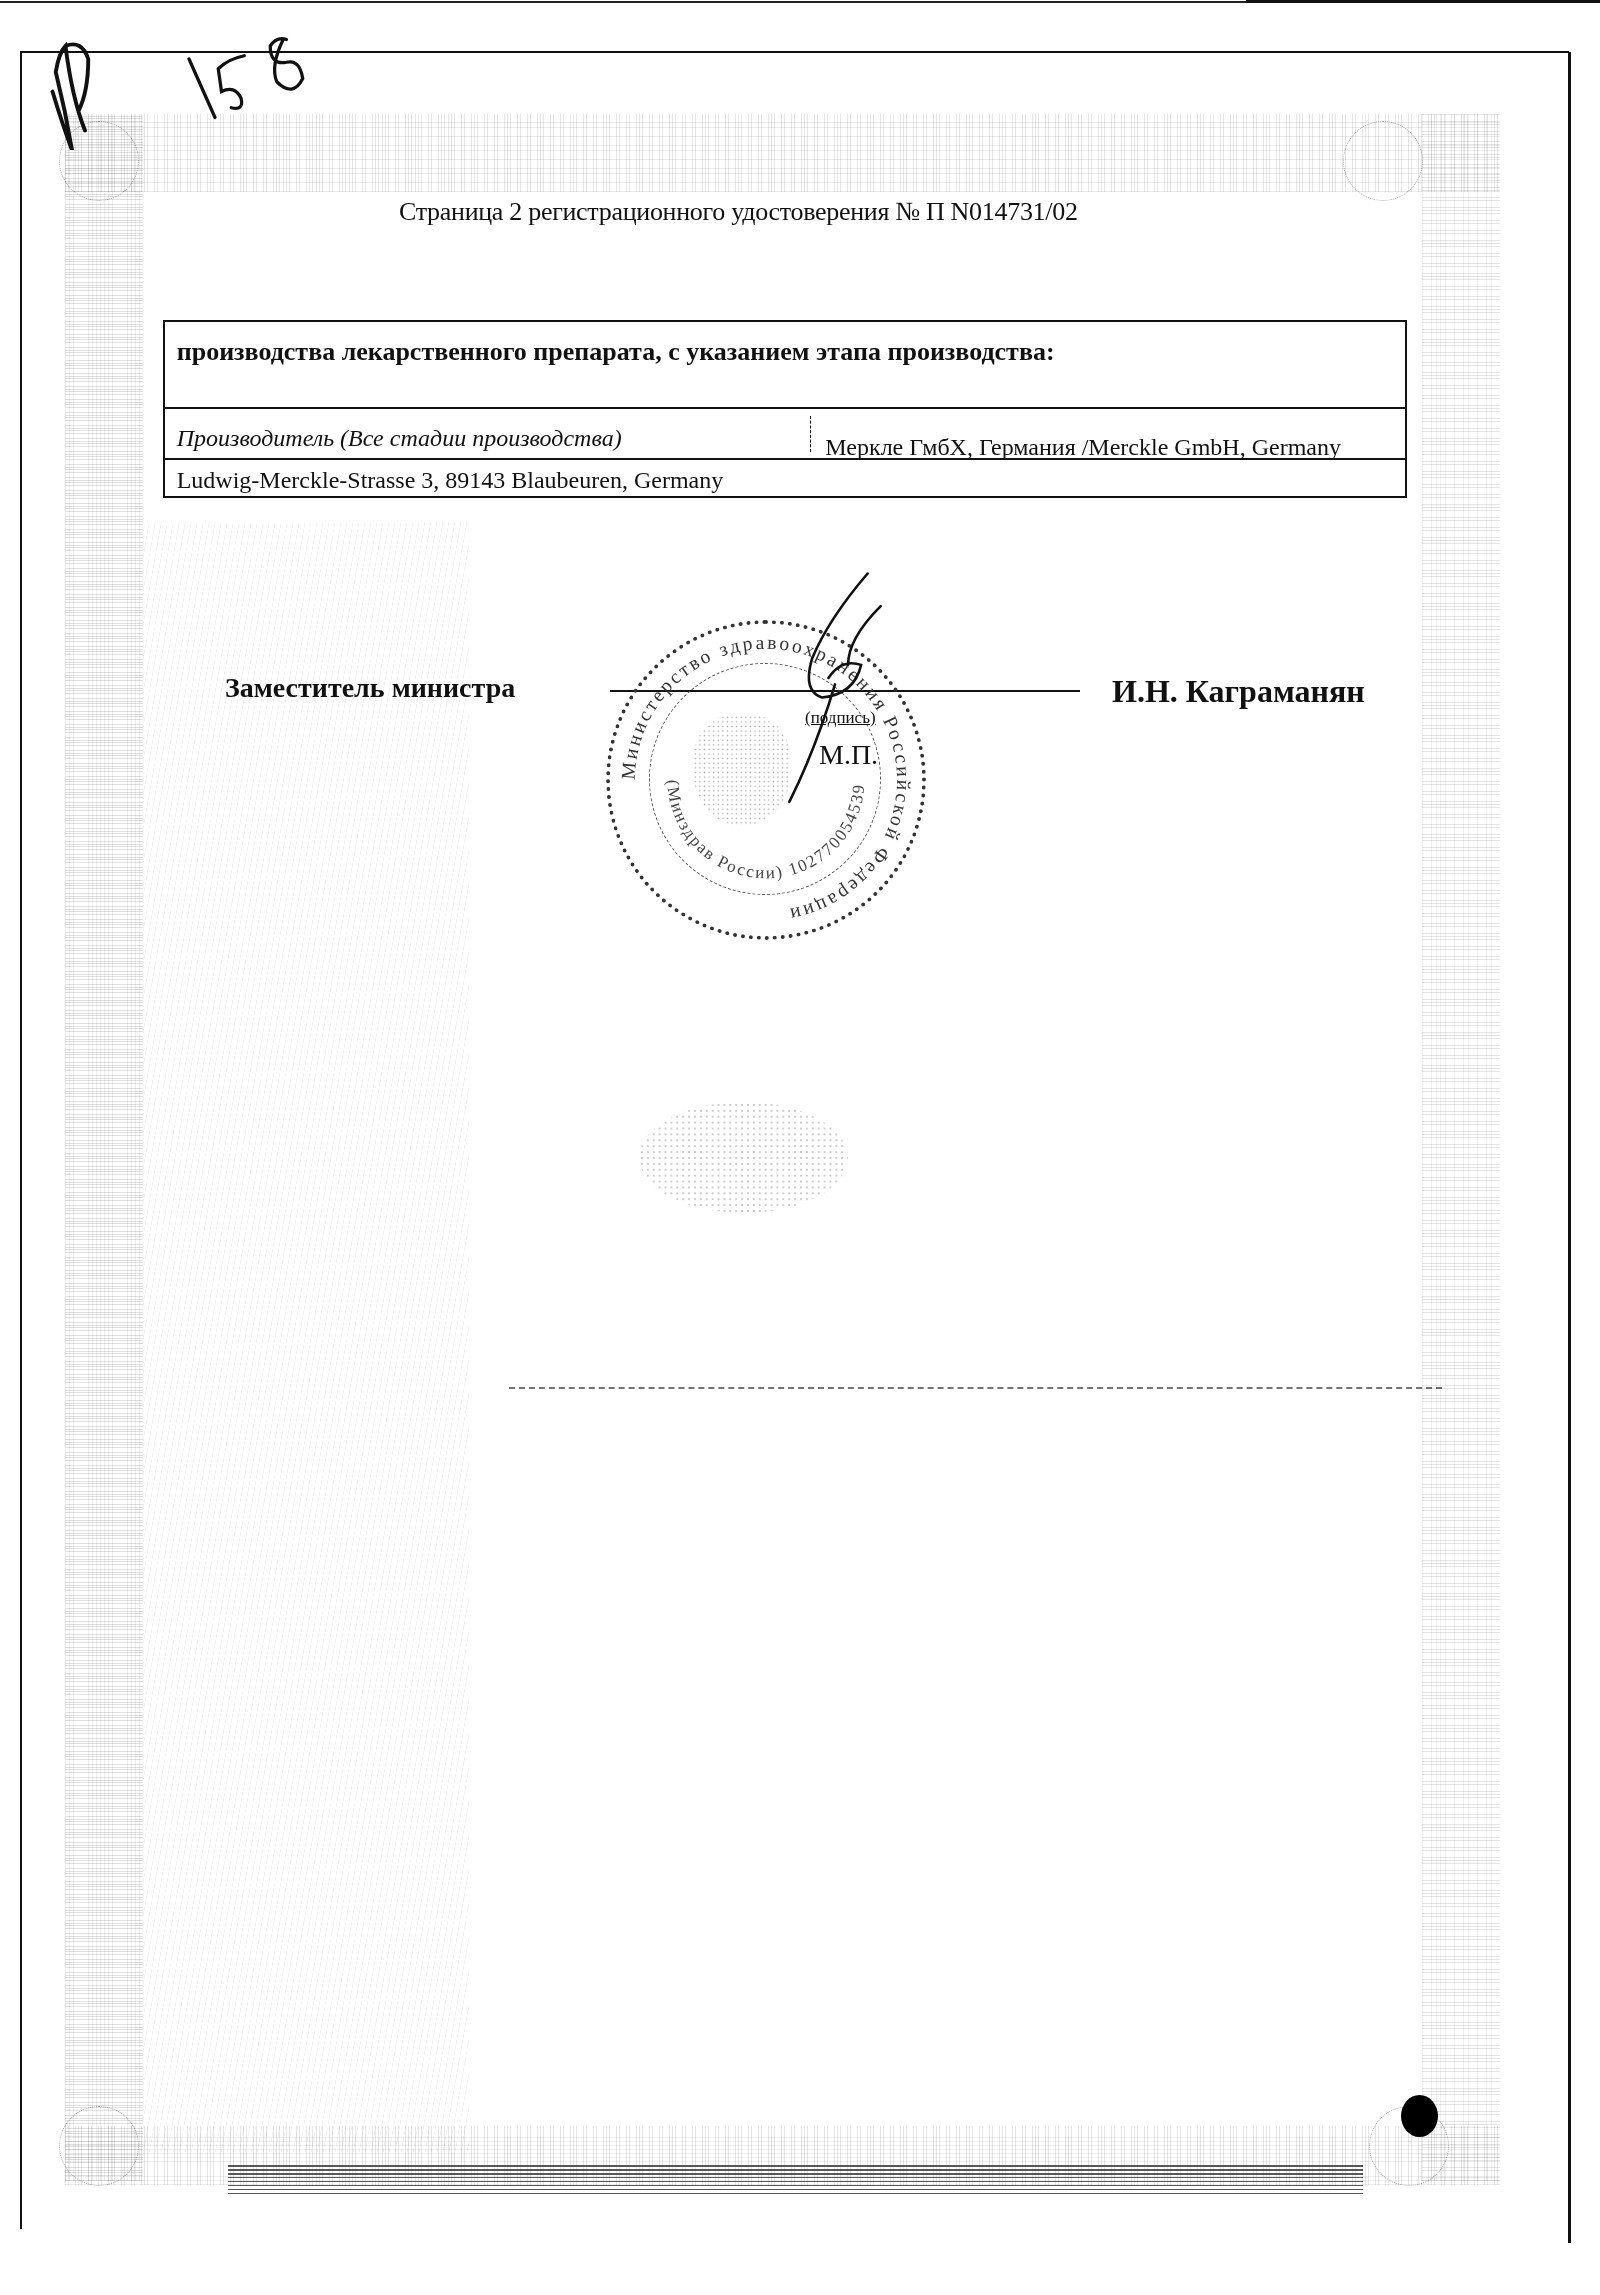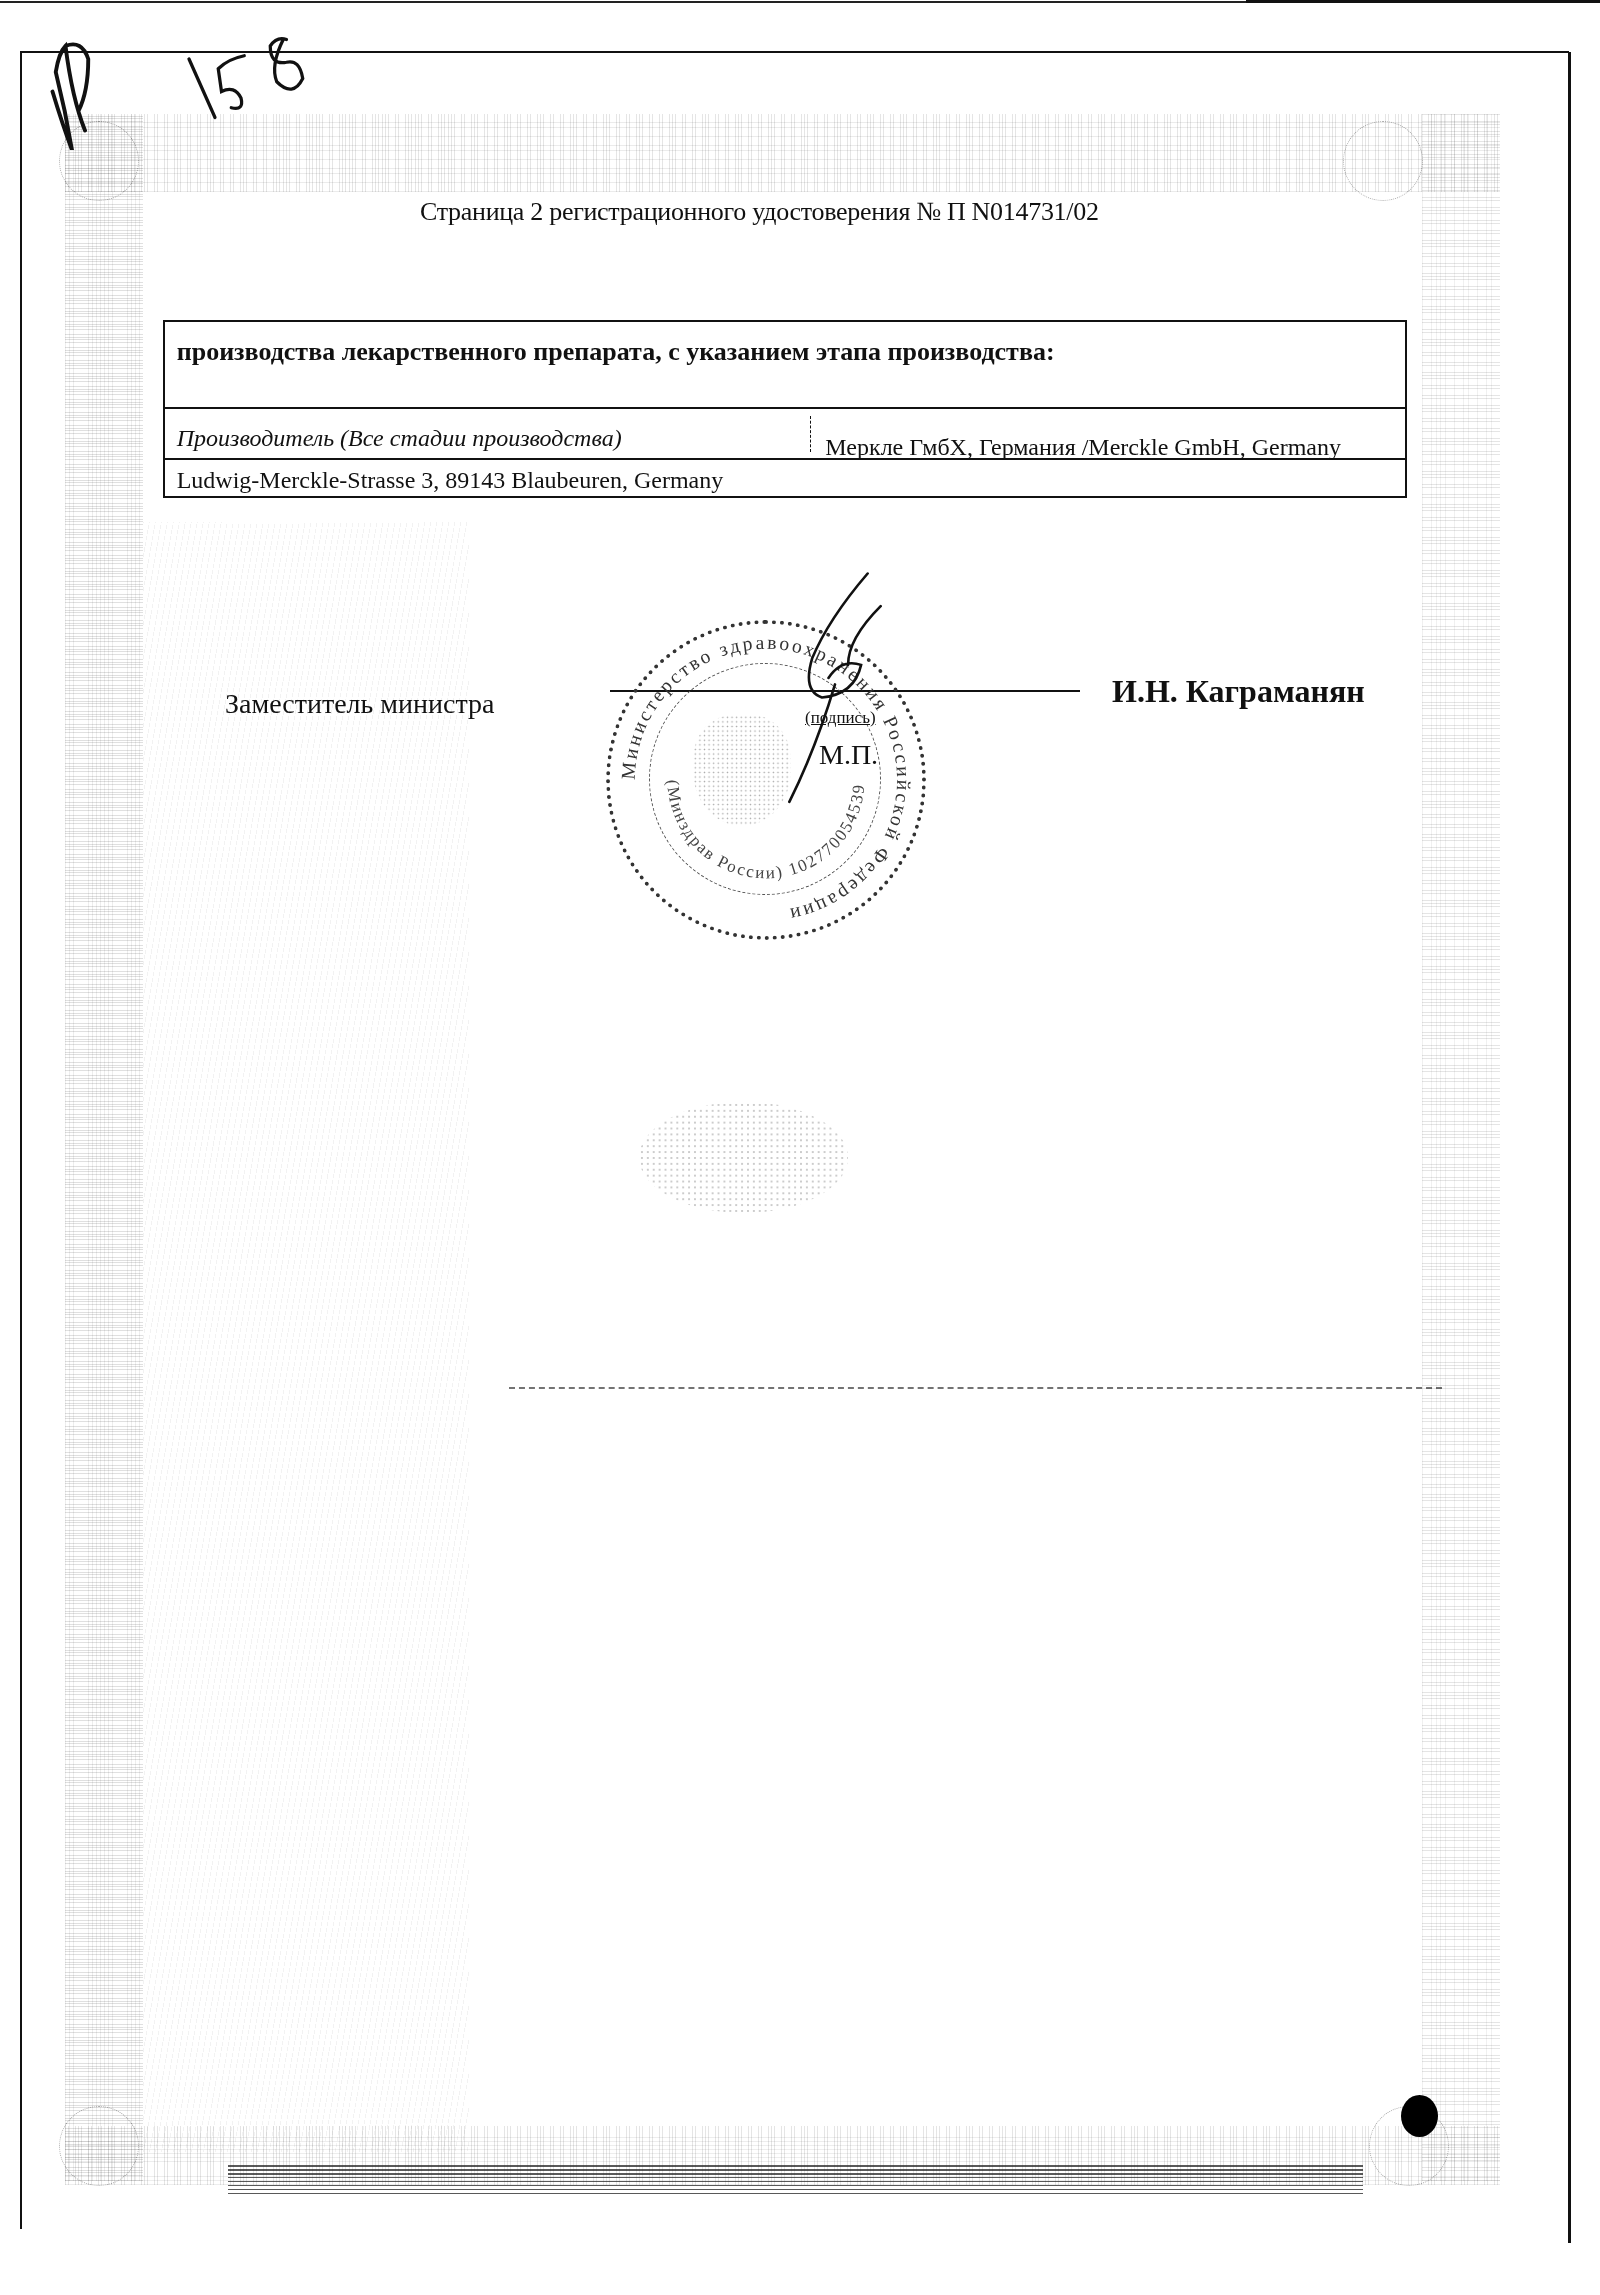"Страница 2 регистрационного" .page-header { left: 420px -> 399px }
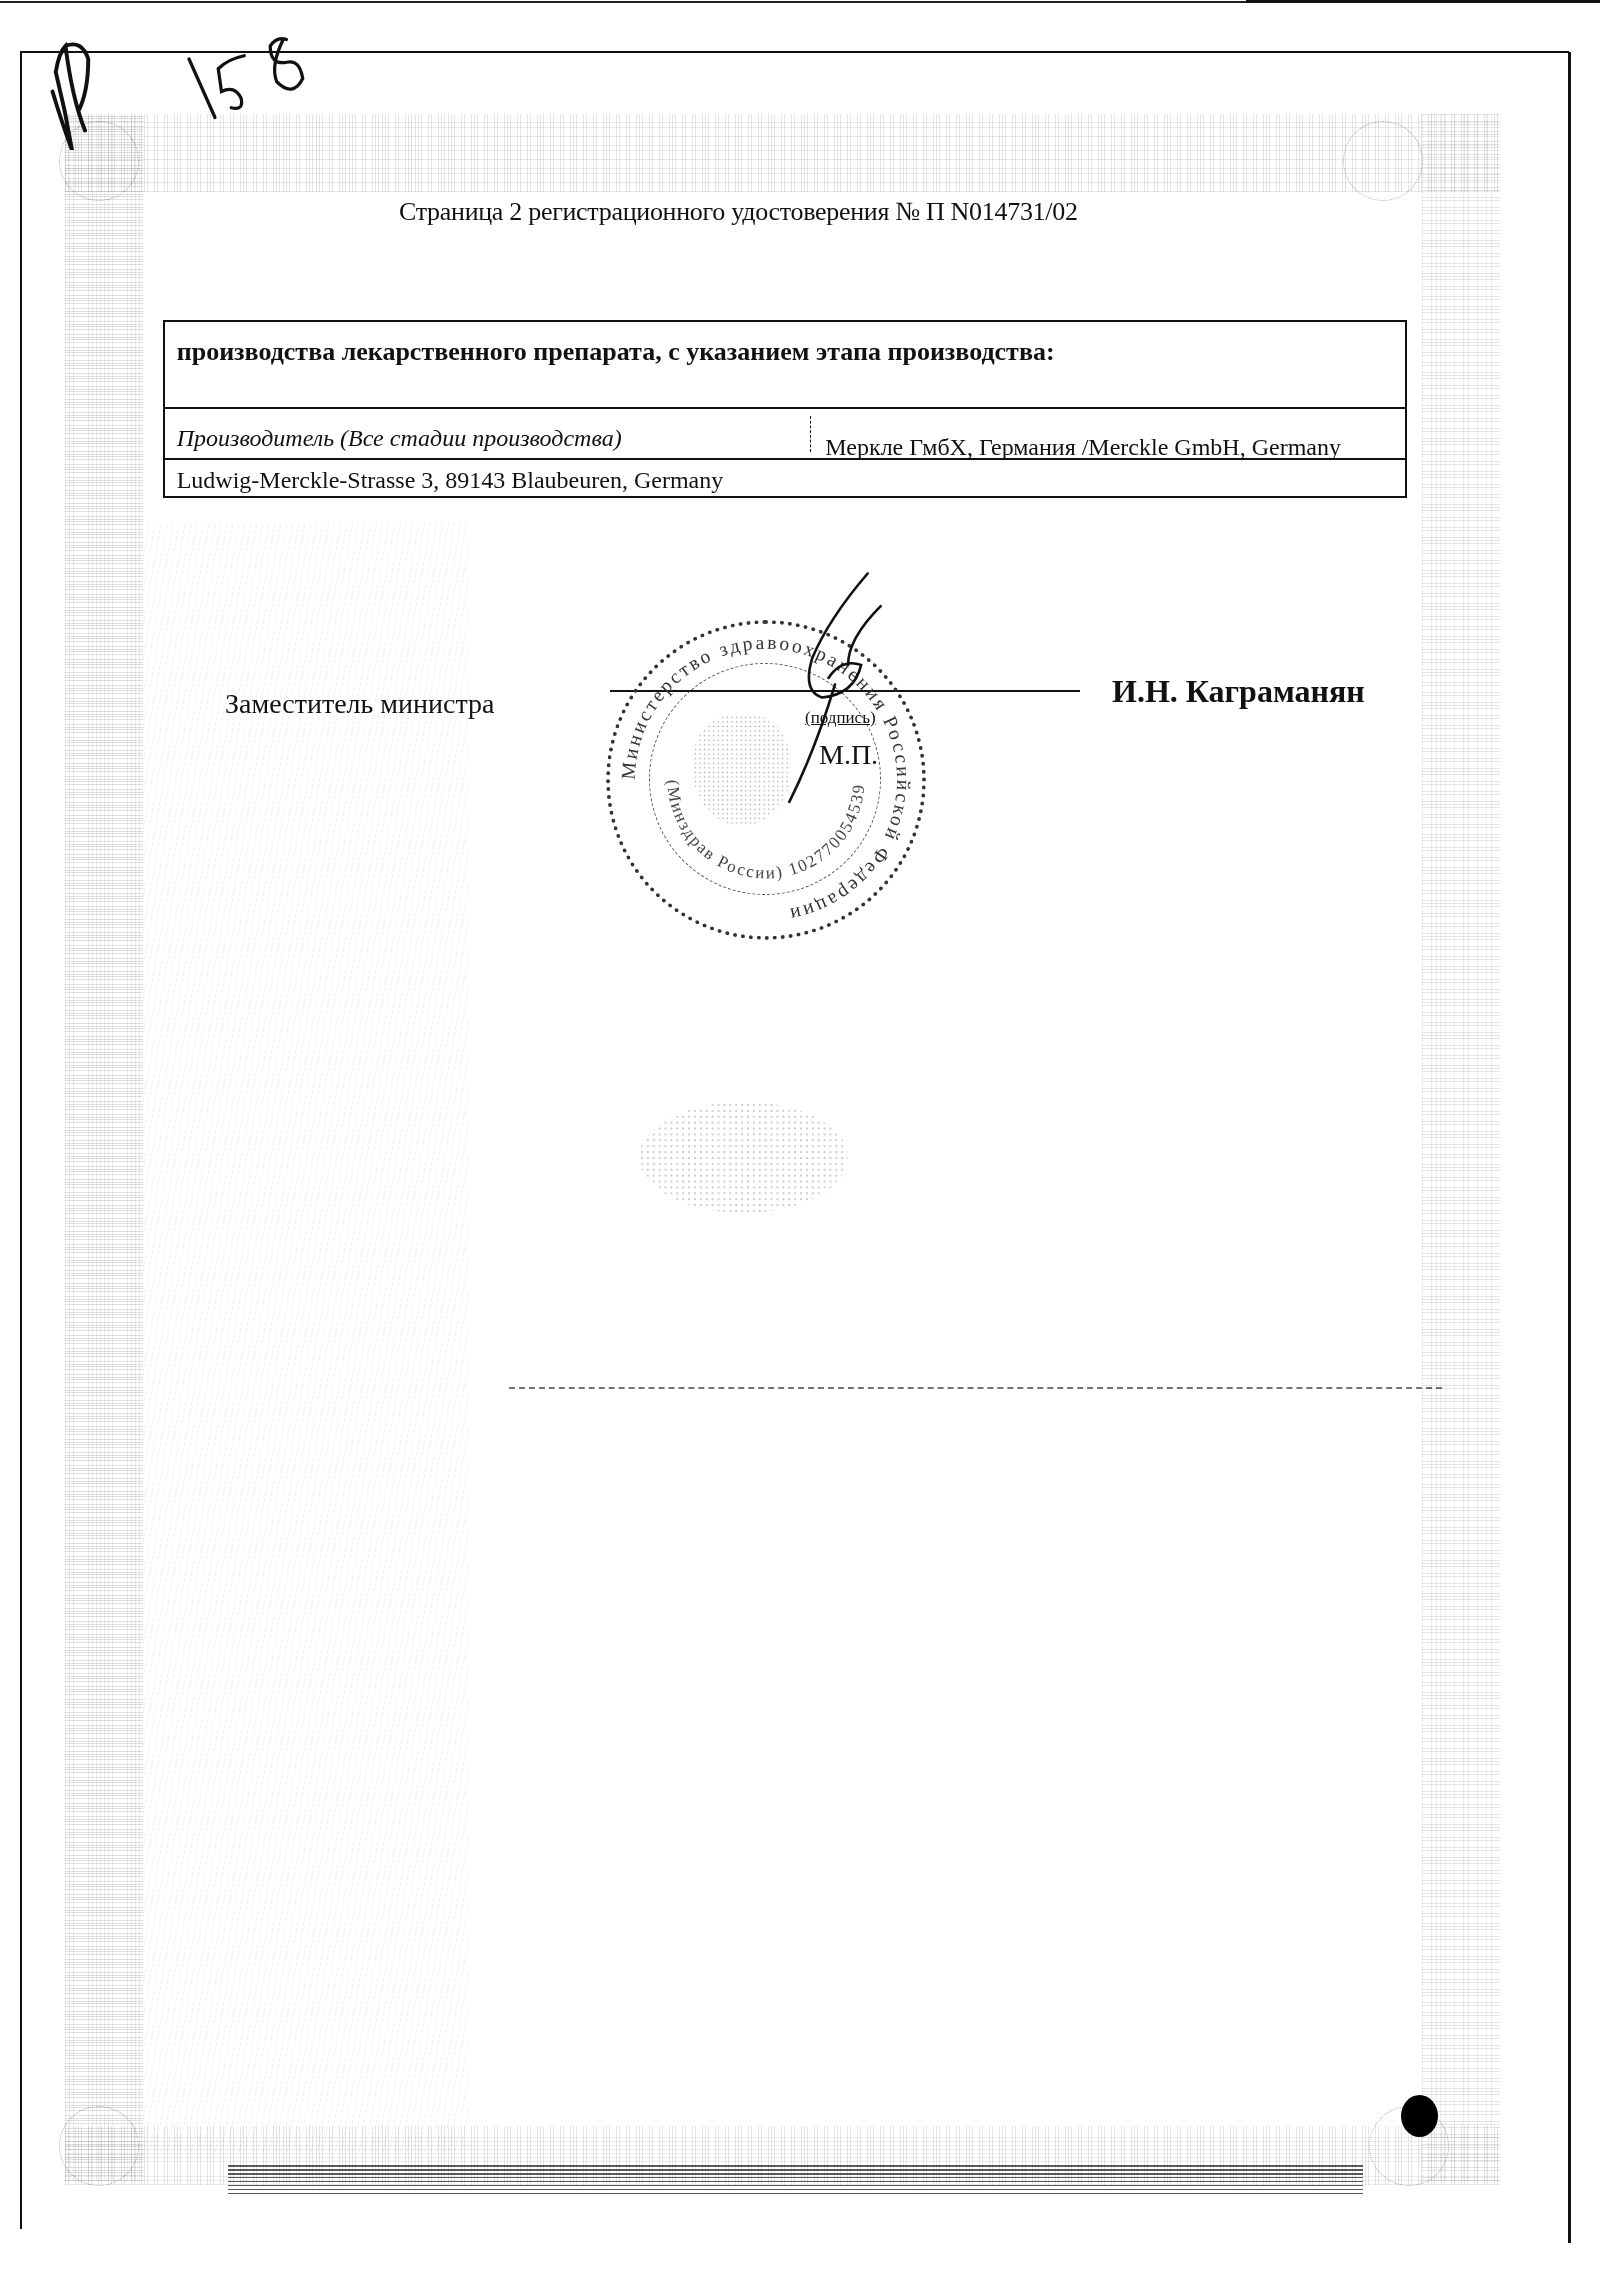"Заместитель министра" .signer-title { font-weight: normal -> bold; margin-top: 16px -> none }
